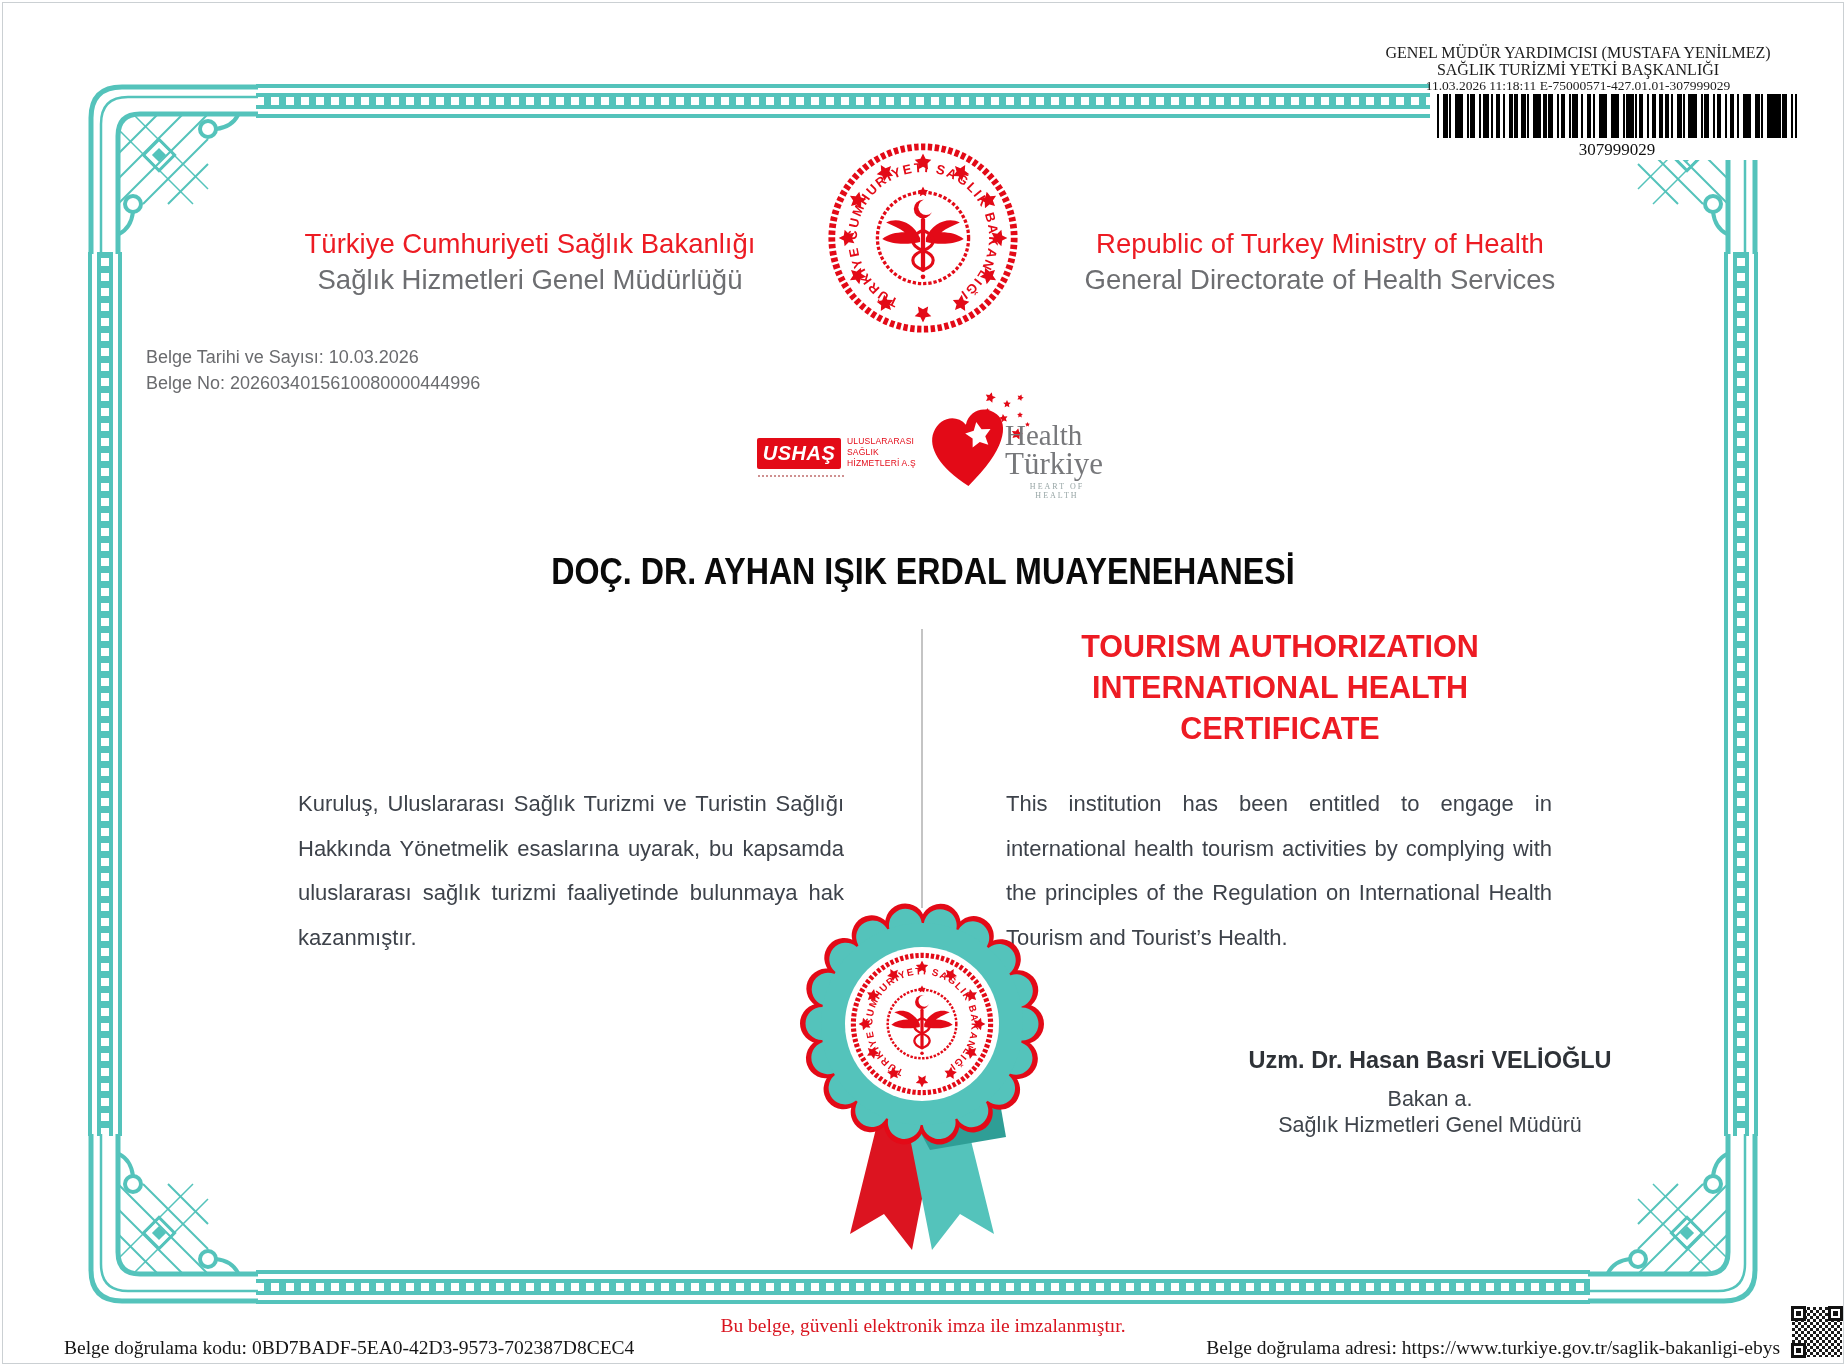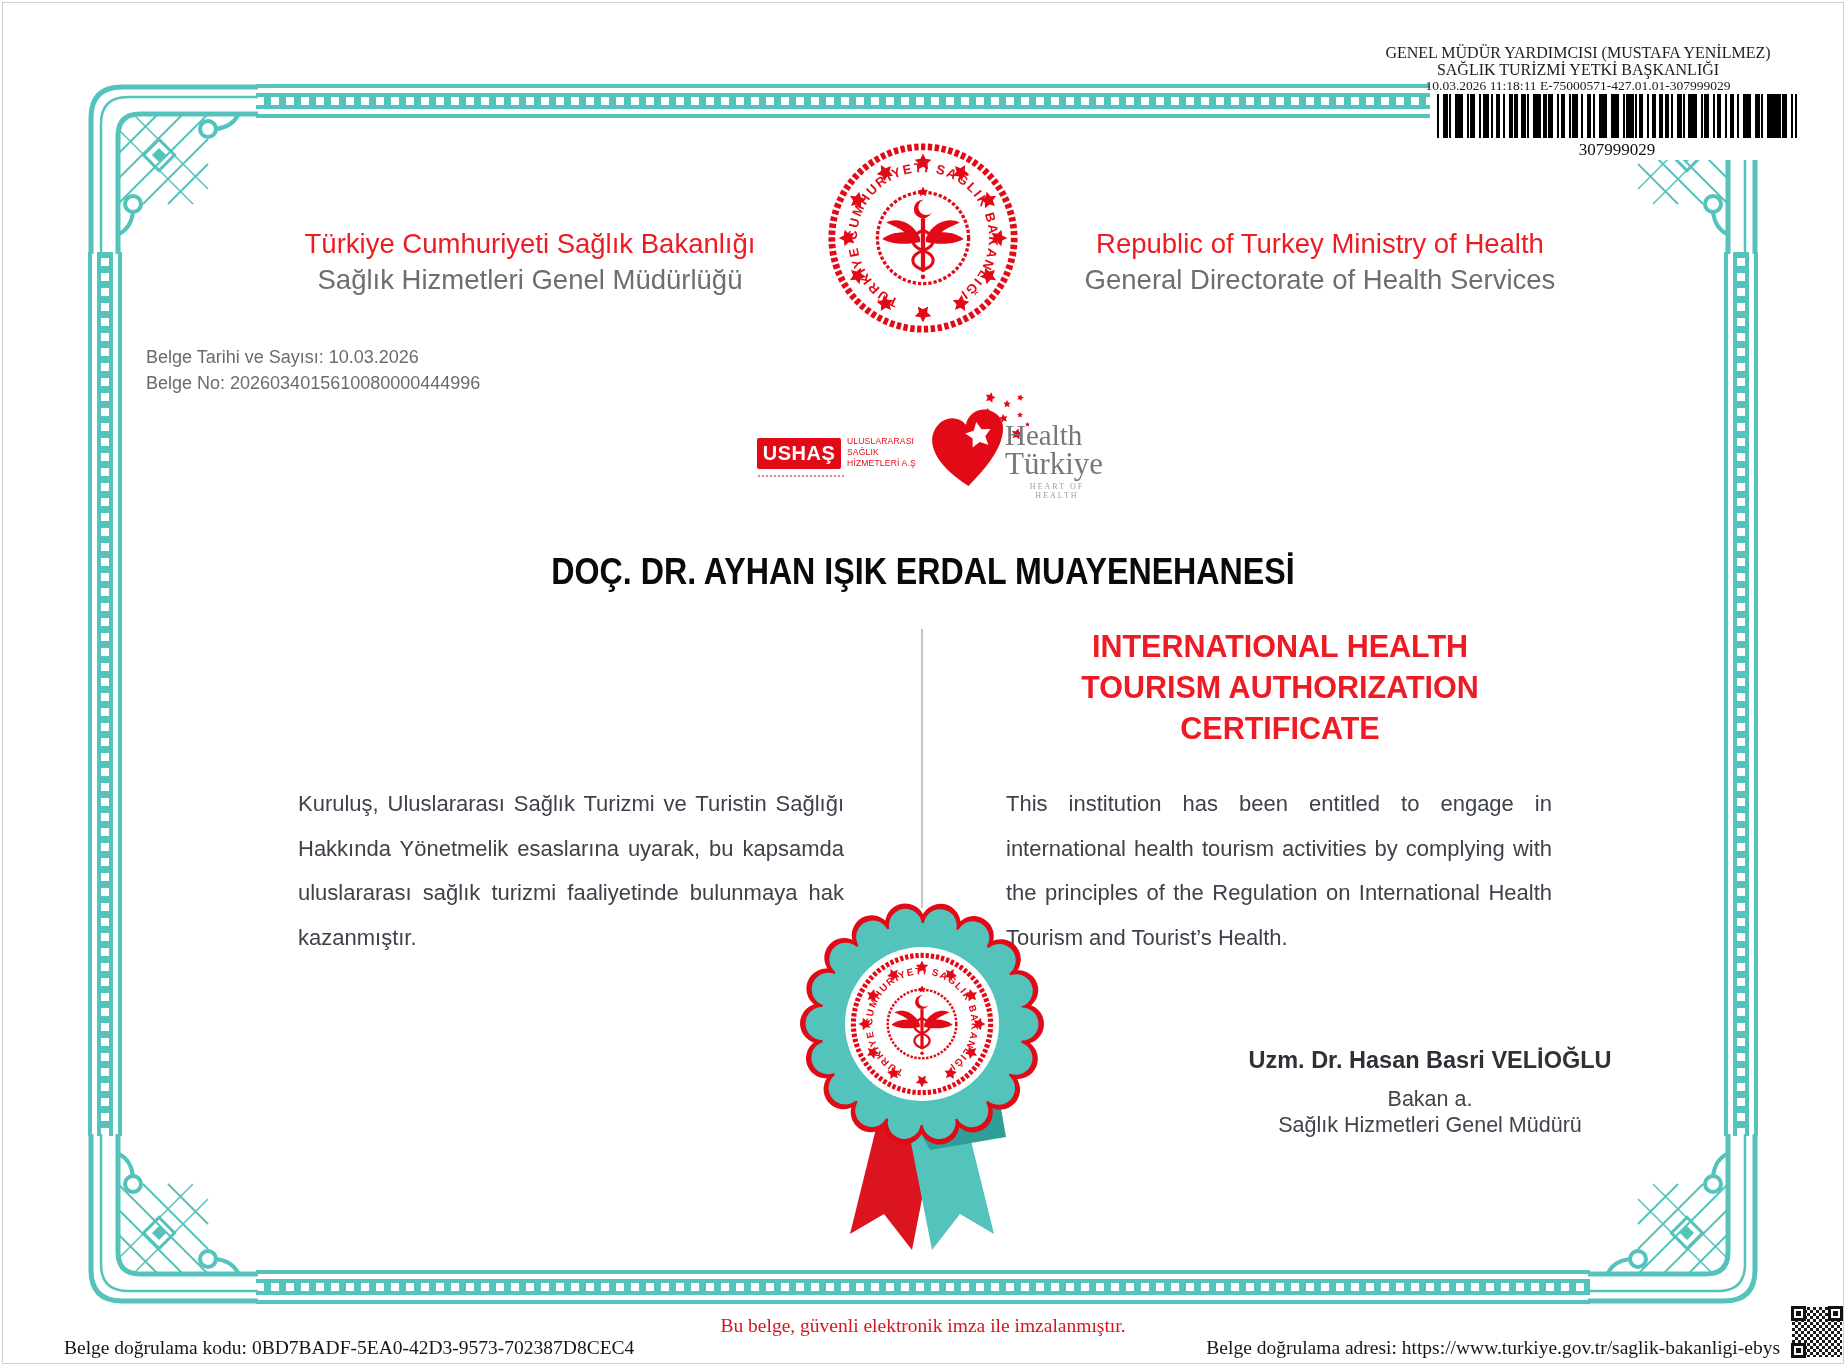"10.03.2026 11:18:11" div.stamp-line { text: 10.03.2026 -> 11.03.2026 }
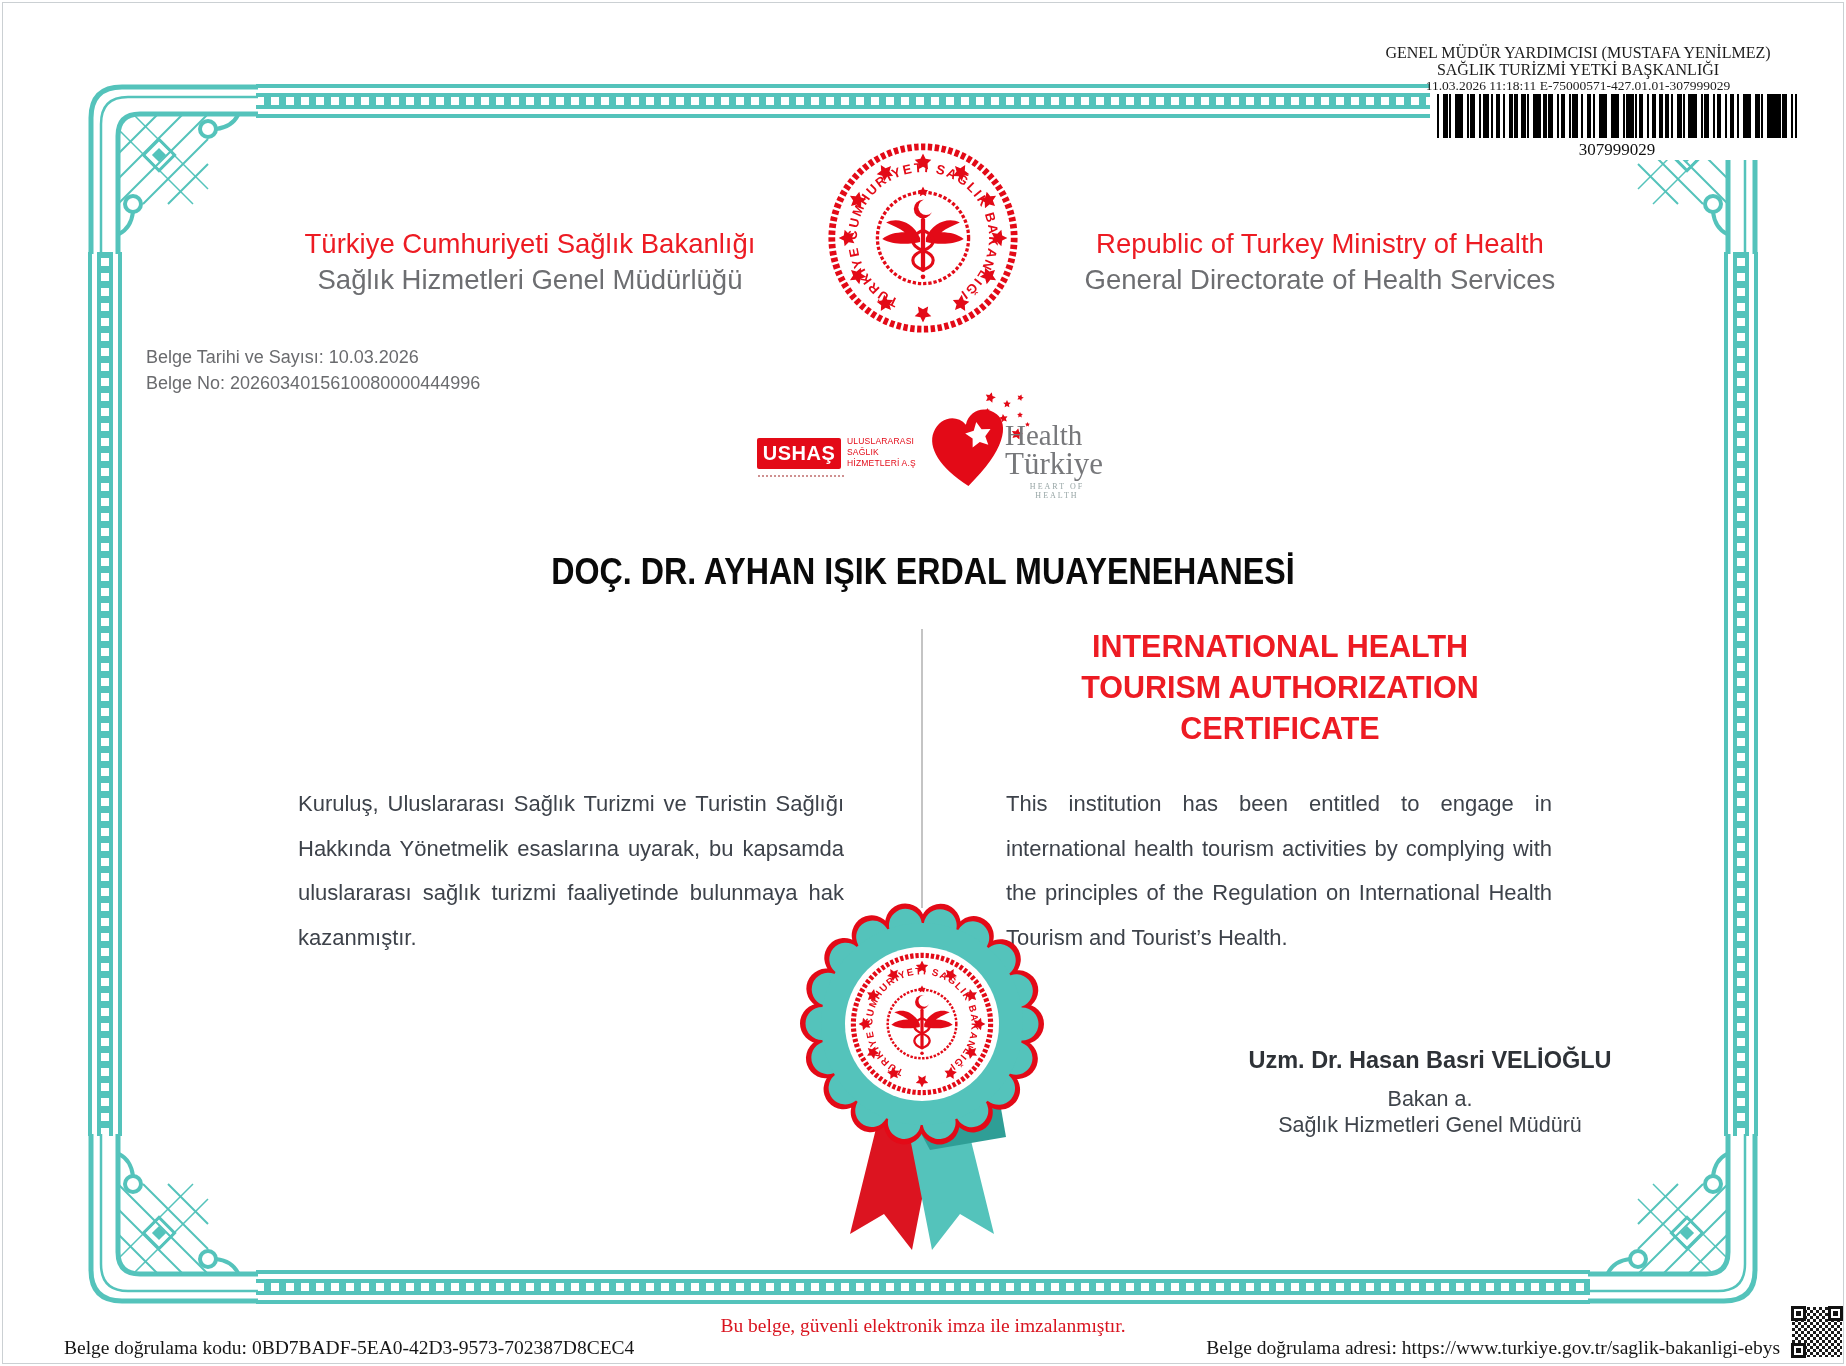"USHAŞ" .ushas-box { font-style: none -> italic }
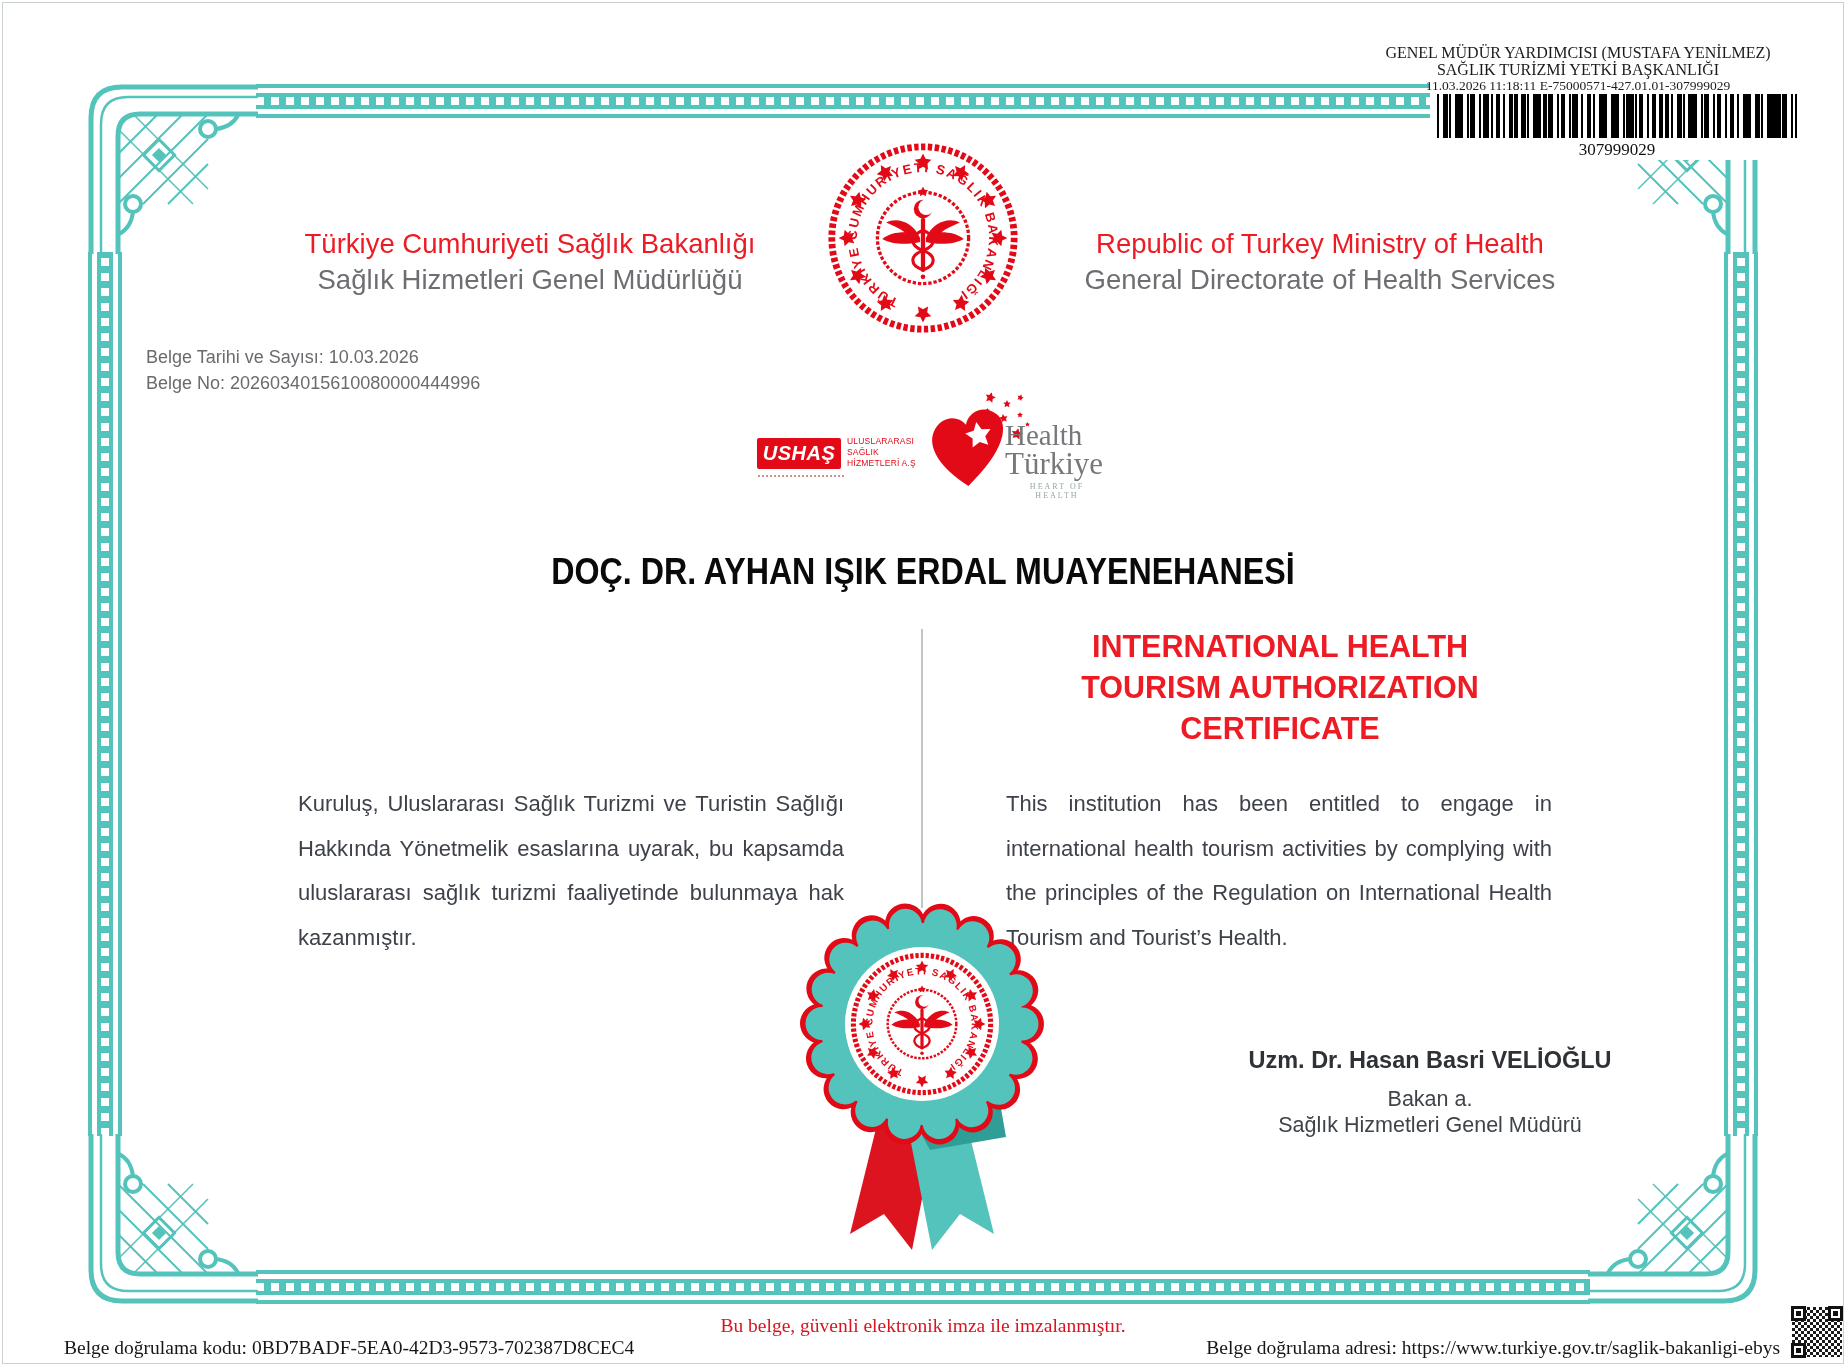"INTERNATIONAL HEALTH" div { order: before "TOURISM AUTHORIZATION" -> after "TOURISM AUTHORIZATION" }
